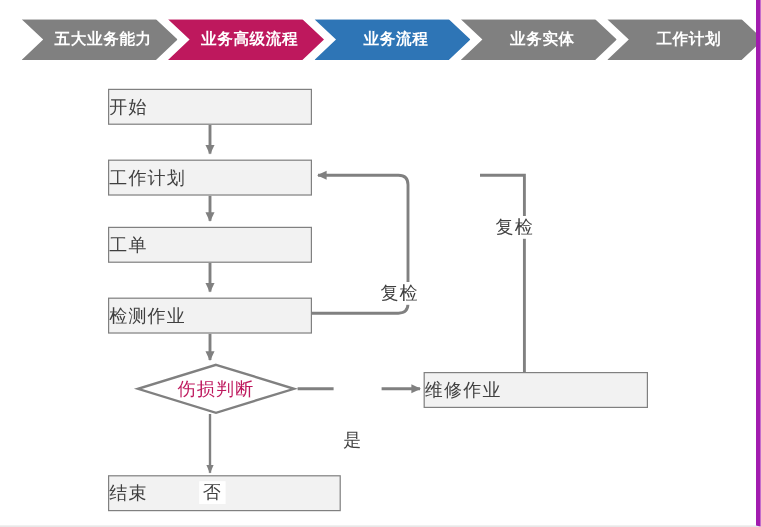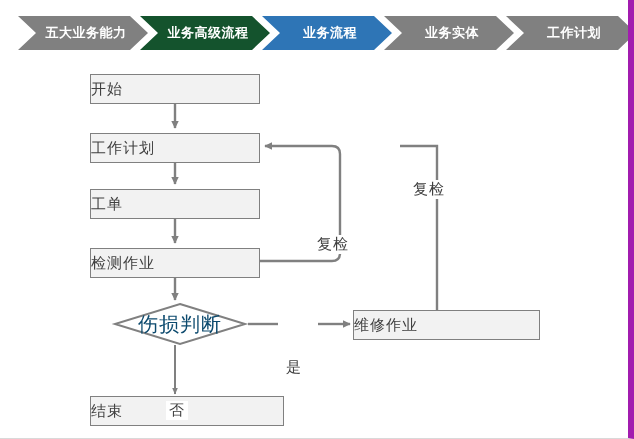"五大业务能力" #canvas { border-right: 6px solid #a21caf -> 4px solid #a21caf }
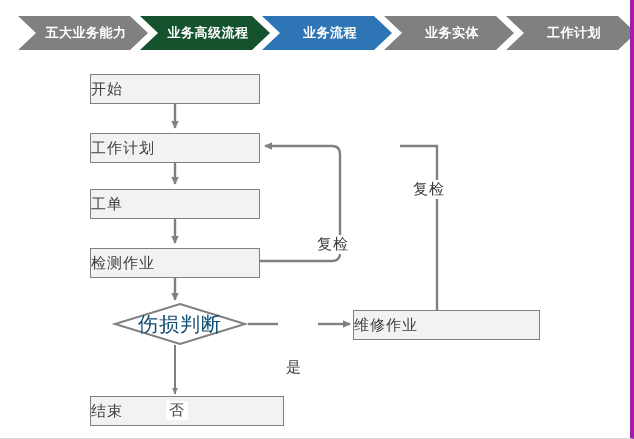"业务高级流程" div.chev { background: #14532d -> #be185d }
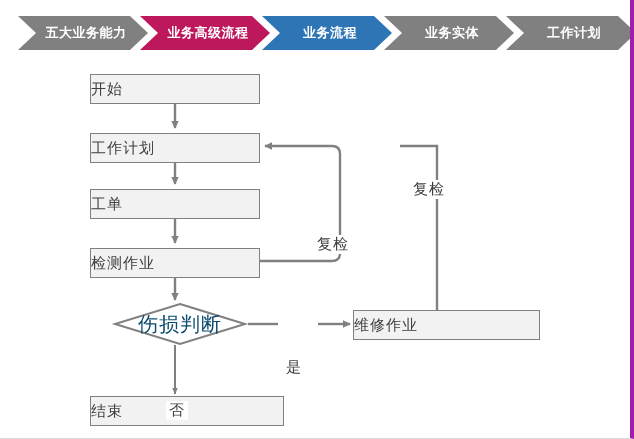"伤损判断" .diamond-label { color: #0c4a6e -> #be185d; font-size: 20px -> 15px }
